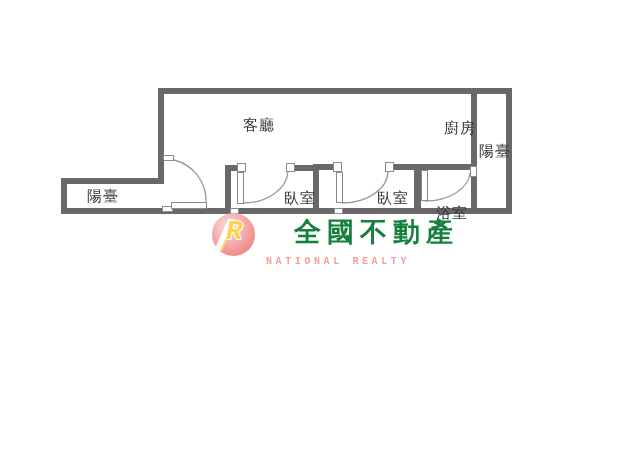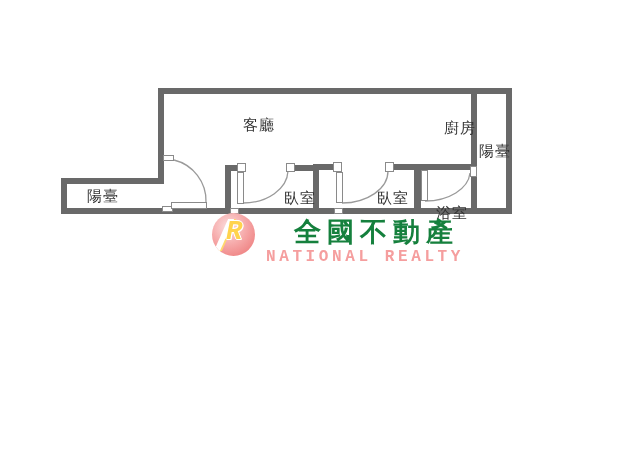"NATIONAL REALTY" .logo-text-en { font-size: 16px -> 10px; top: 248px -> 256px }
